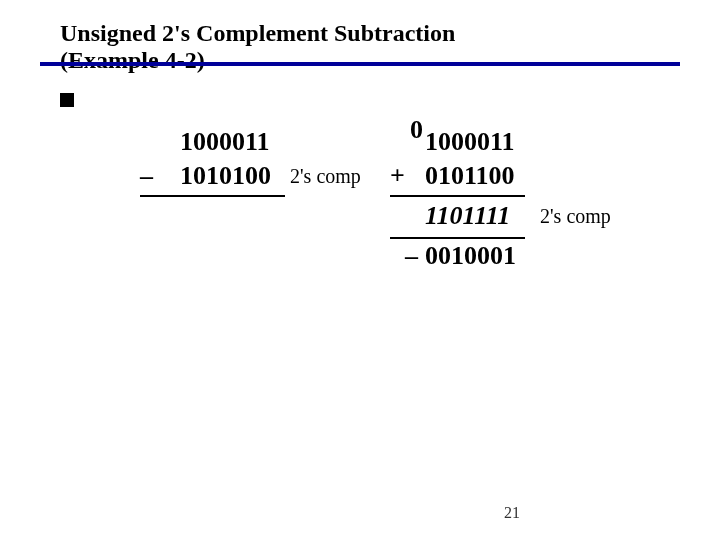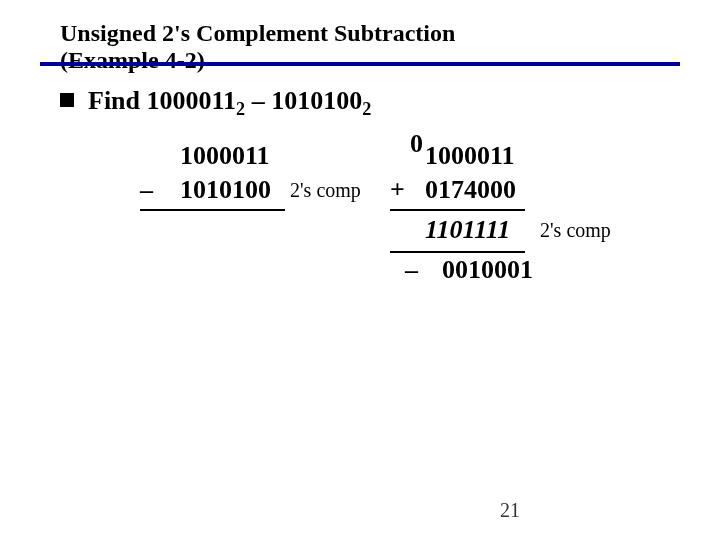"Find 10000112 – 10101002" div.btext { html: <div> <span>Find </span><span>1000011</span><sub>2</sub><span> – </span><span>1010100</span><sub>2</sub> </div> -> none }
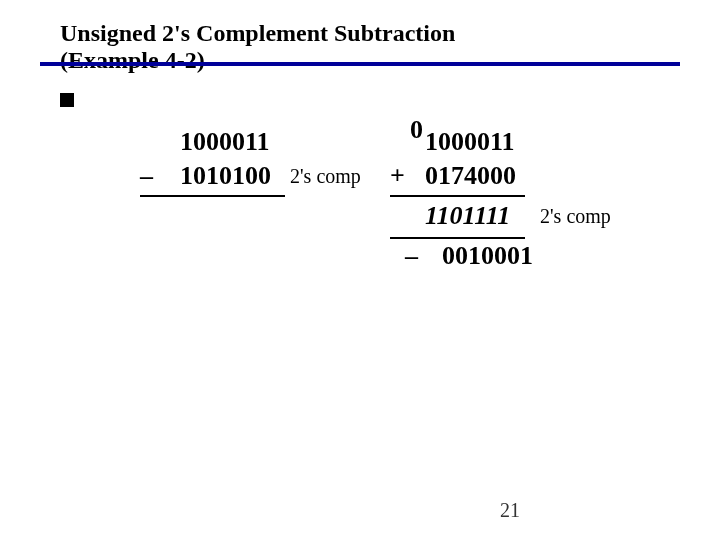"0174000" span.r-bot { text: 0174000 -> 0101100 }
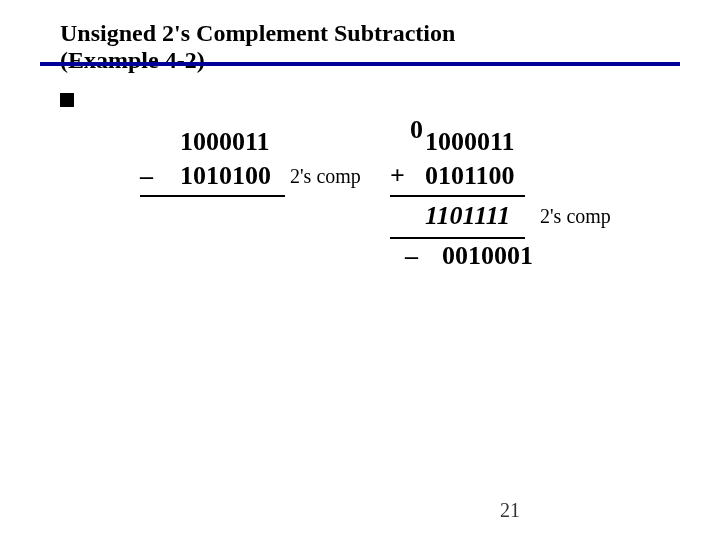"0010001" .final { left: 342px -> 325px }
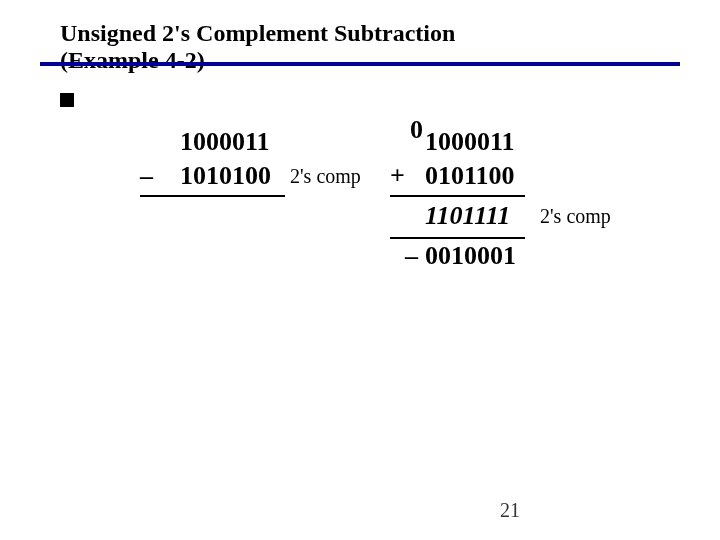"21" .pagenum { font-size: 20px -> 16px }
